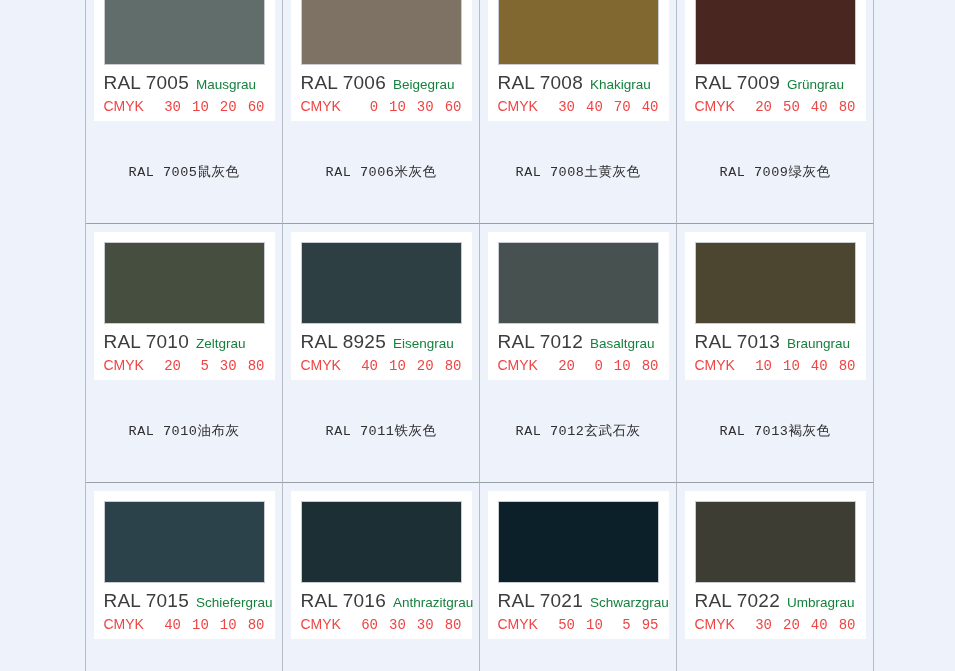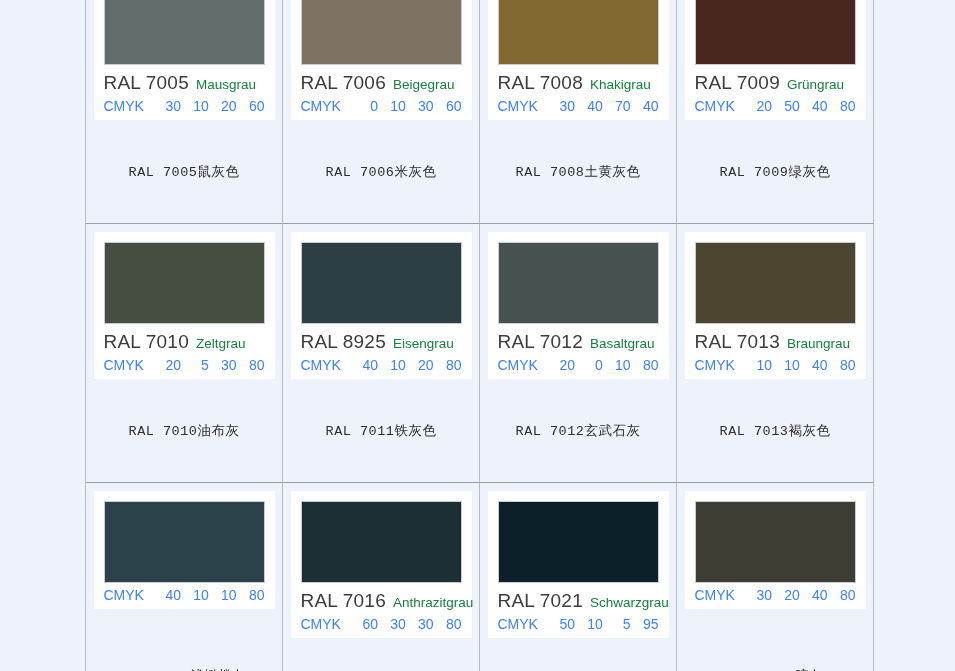"CMYK" .cmykline { color: #3b82f6 -> #ef4444 }
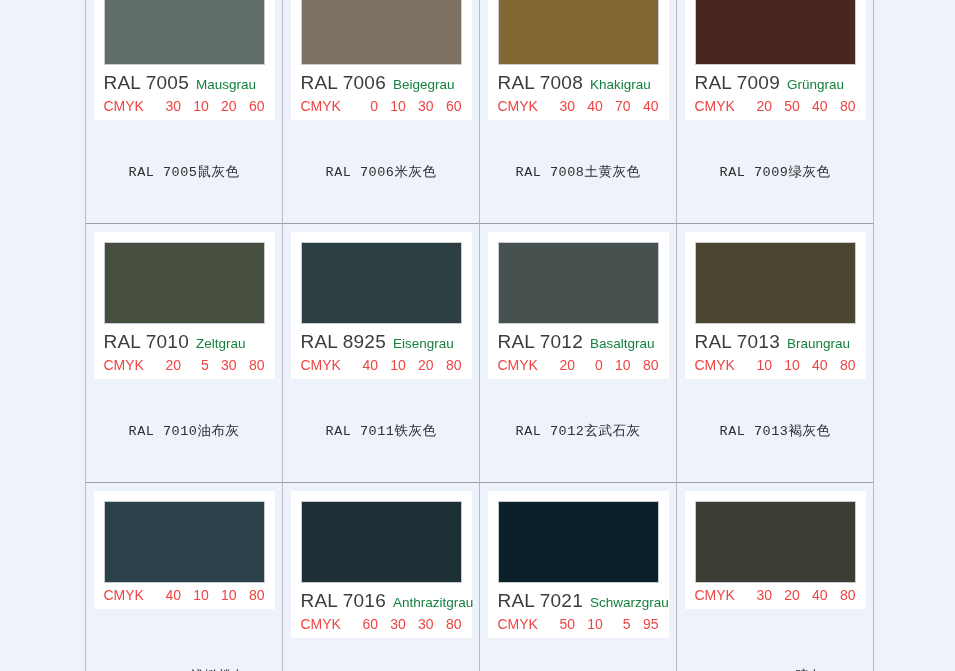"30" .cmyk-val { font-family: none -> Liberation Mono, monospace }
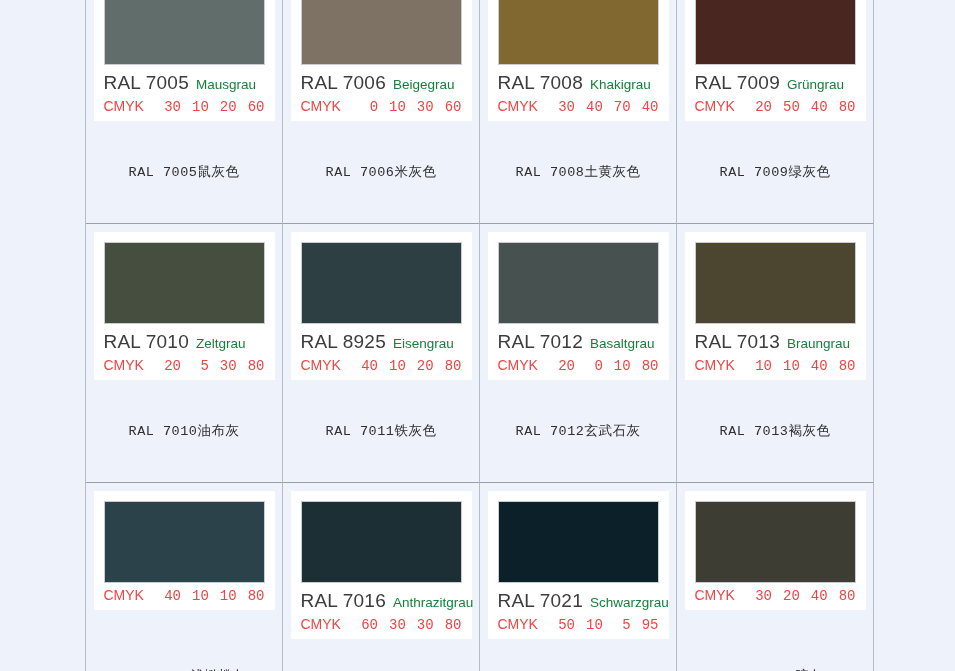"RAL 7015" div.nameline { html: none -> <div> <span>RAL 7015</span> <span>Schiefergrau</span> </div> }
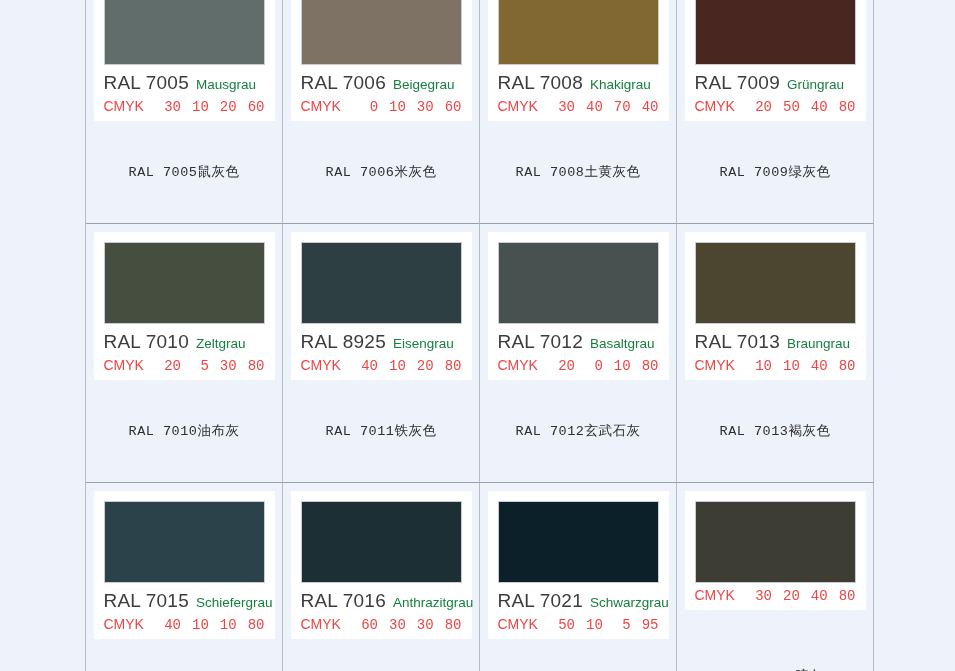"RAL 7022" div.nameline { html: none -> <div> <span>RAL 7022</span> <span>Umbragrau</span> </div> }
